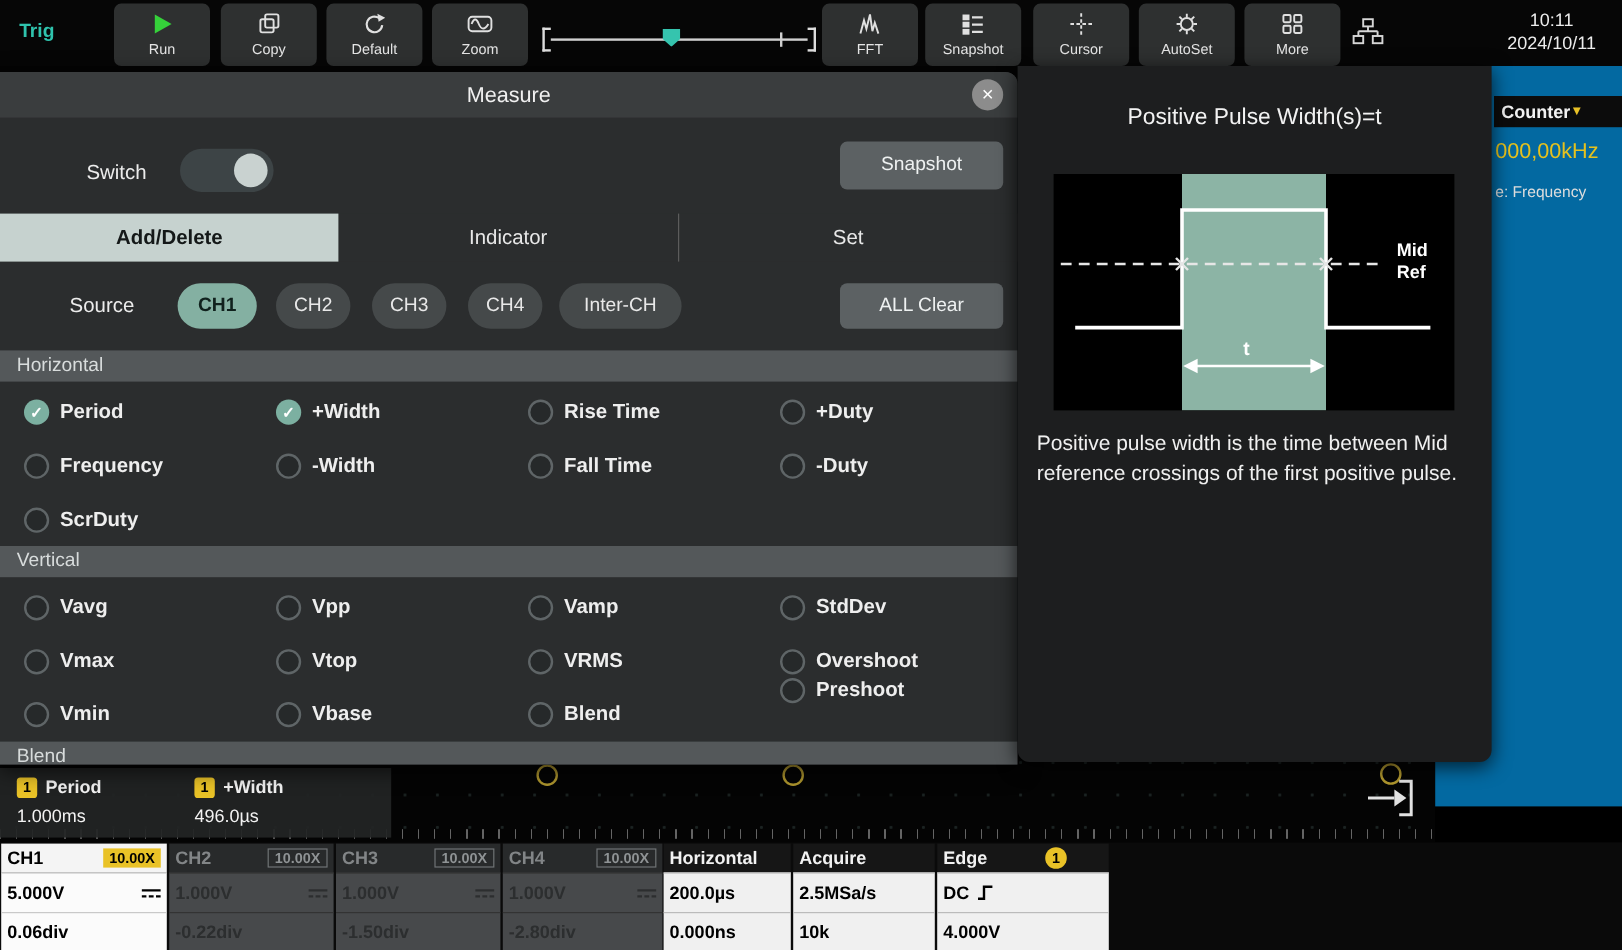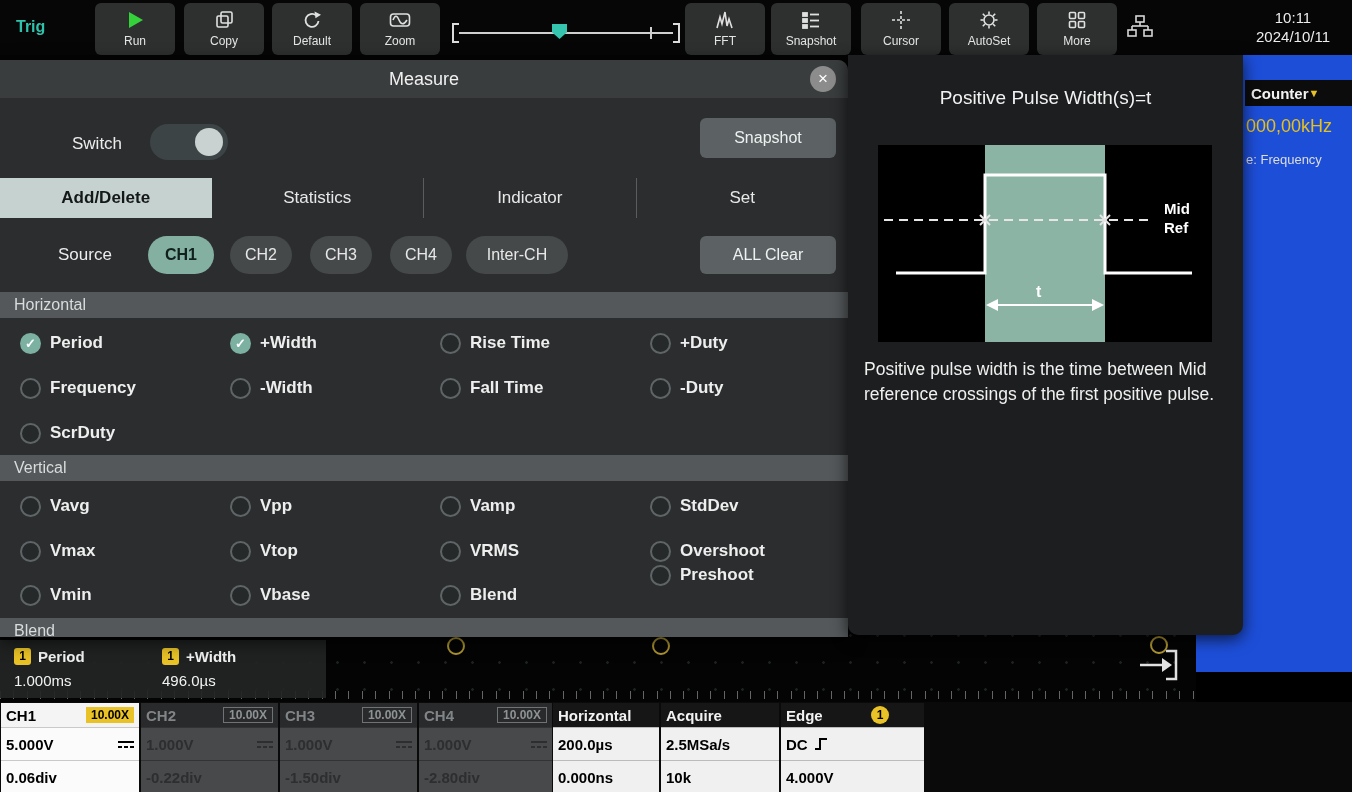"Trig" #screen { background: #1d4ed8 -> #0369a1 }
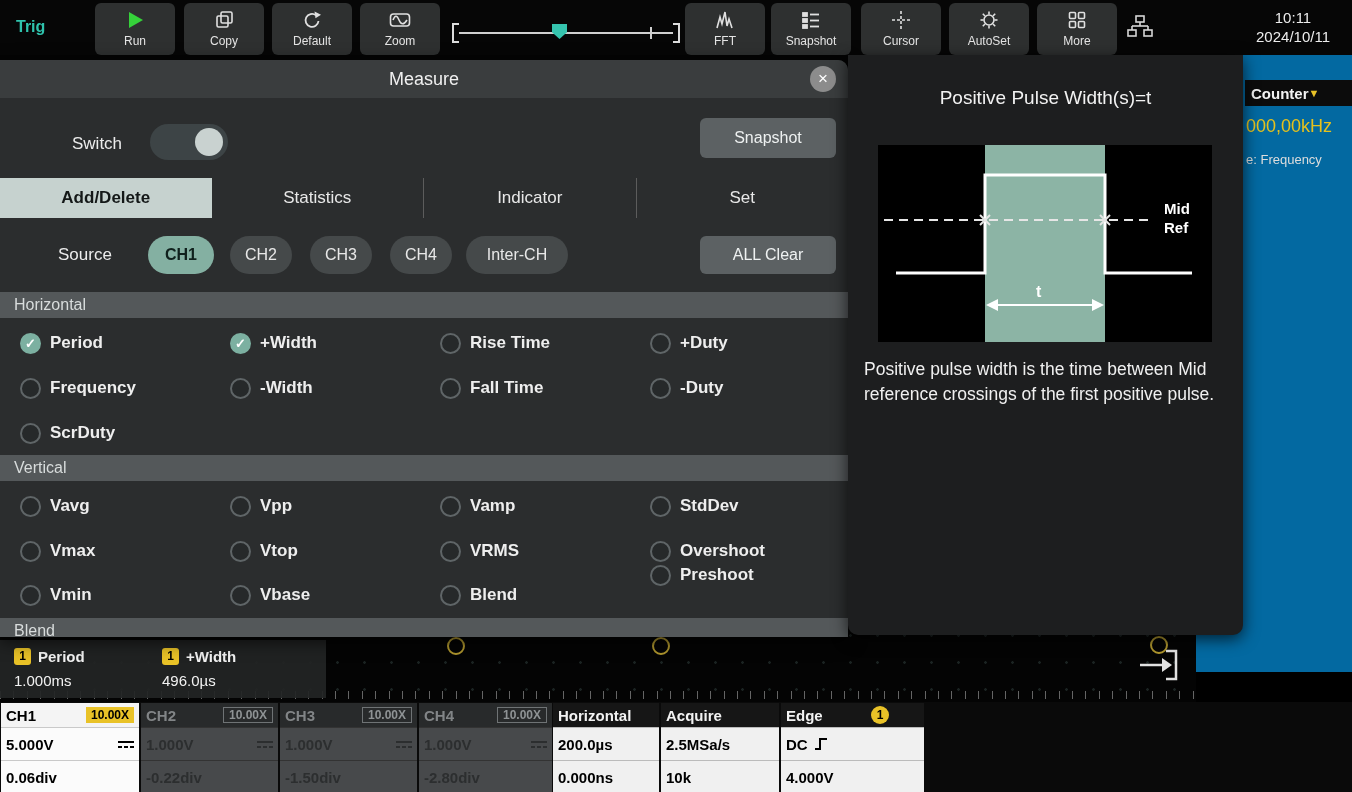"Statistics" div.tab { html: <div>Statistics</div> -> none }
